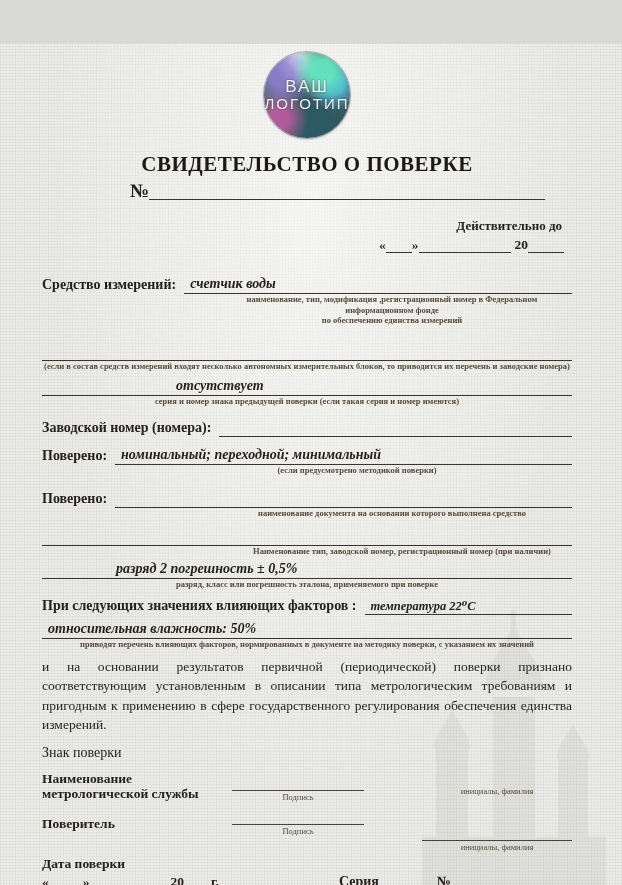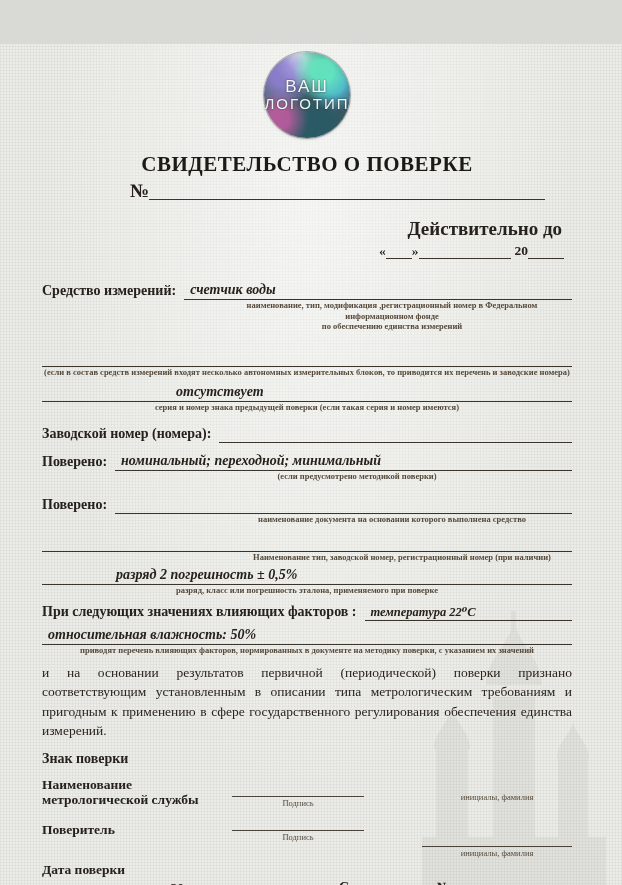"Действительно до" .valid { font-size: 19px -> 13px }
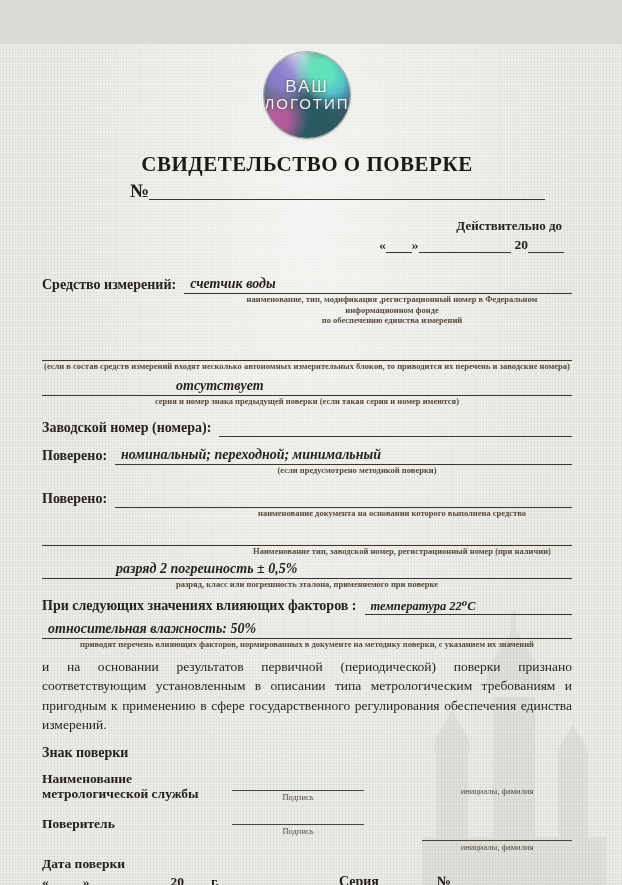"Знак поверки" .mark-label { font-weight: bold -> normal }
